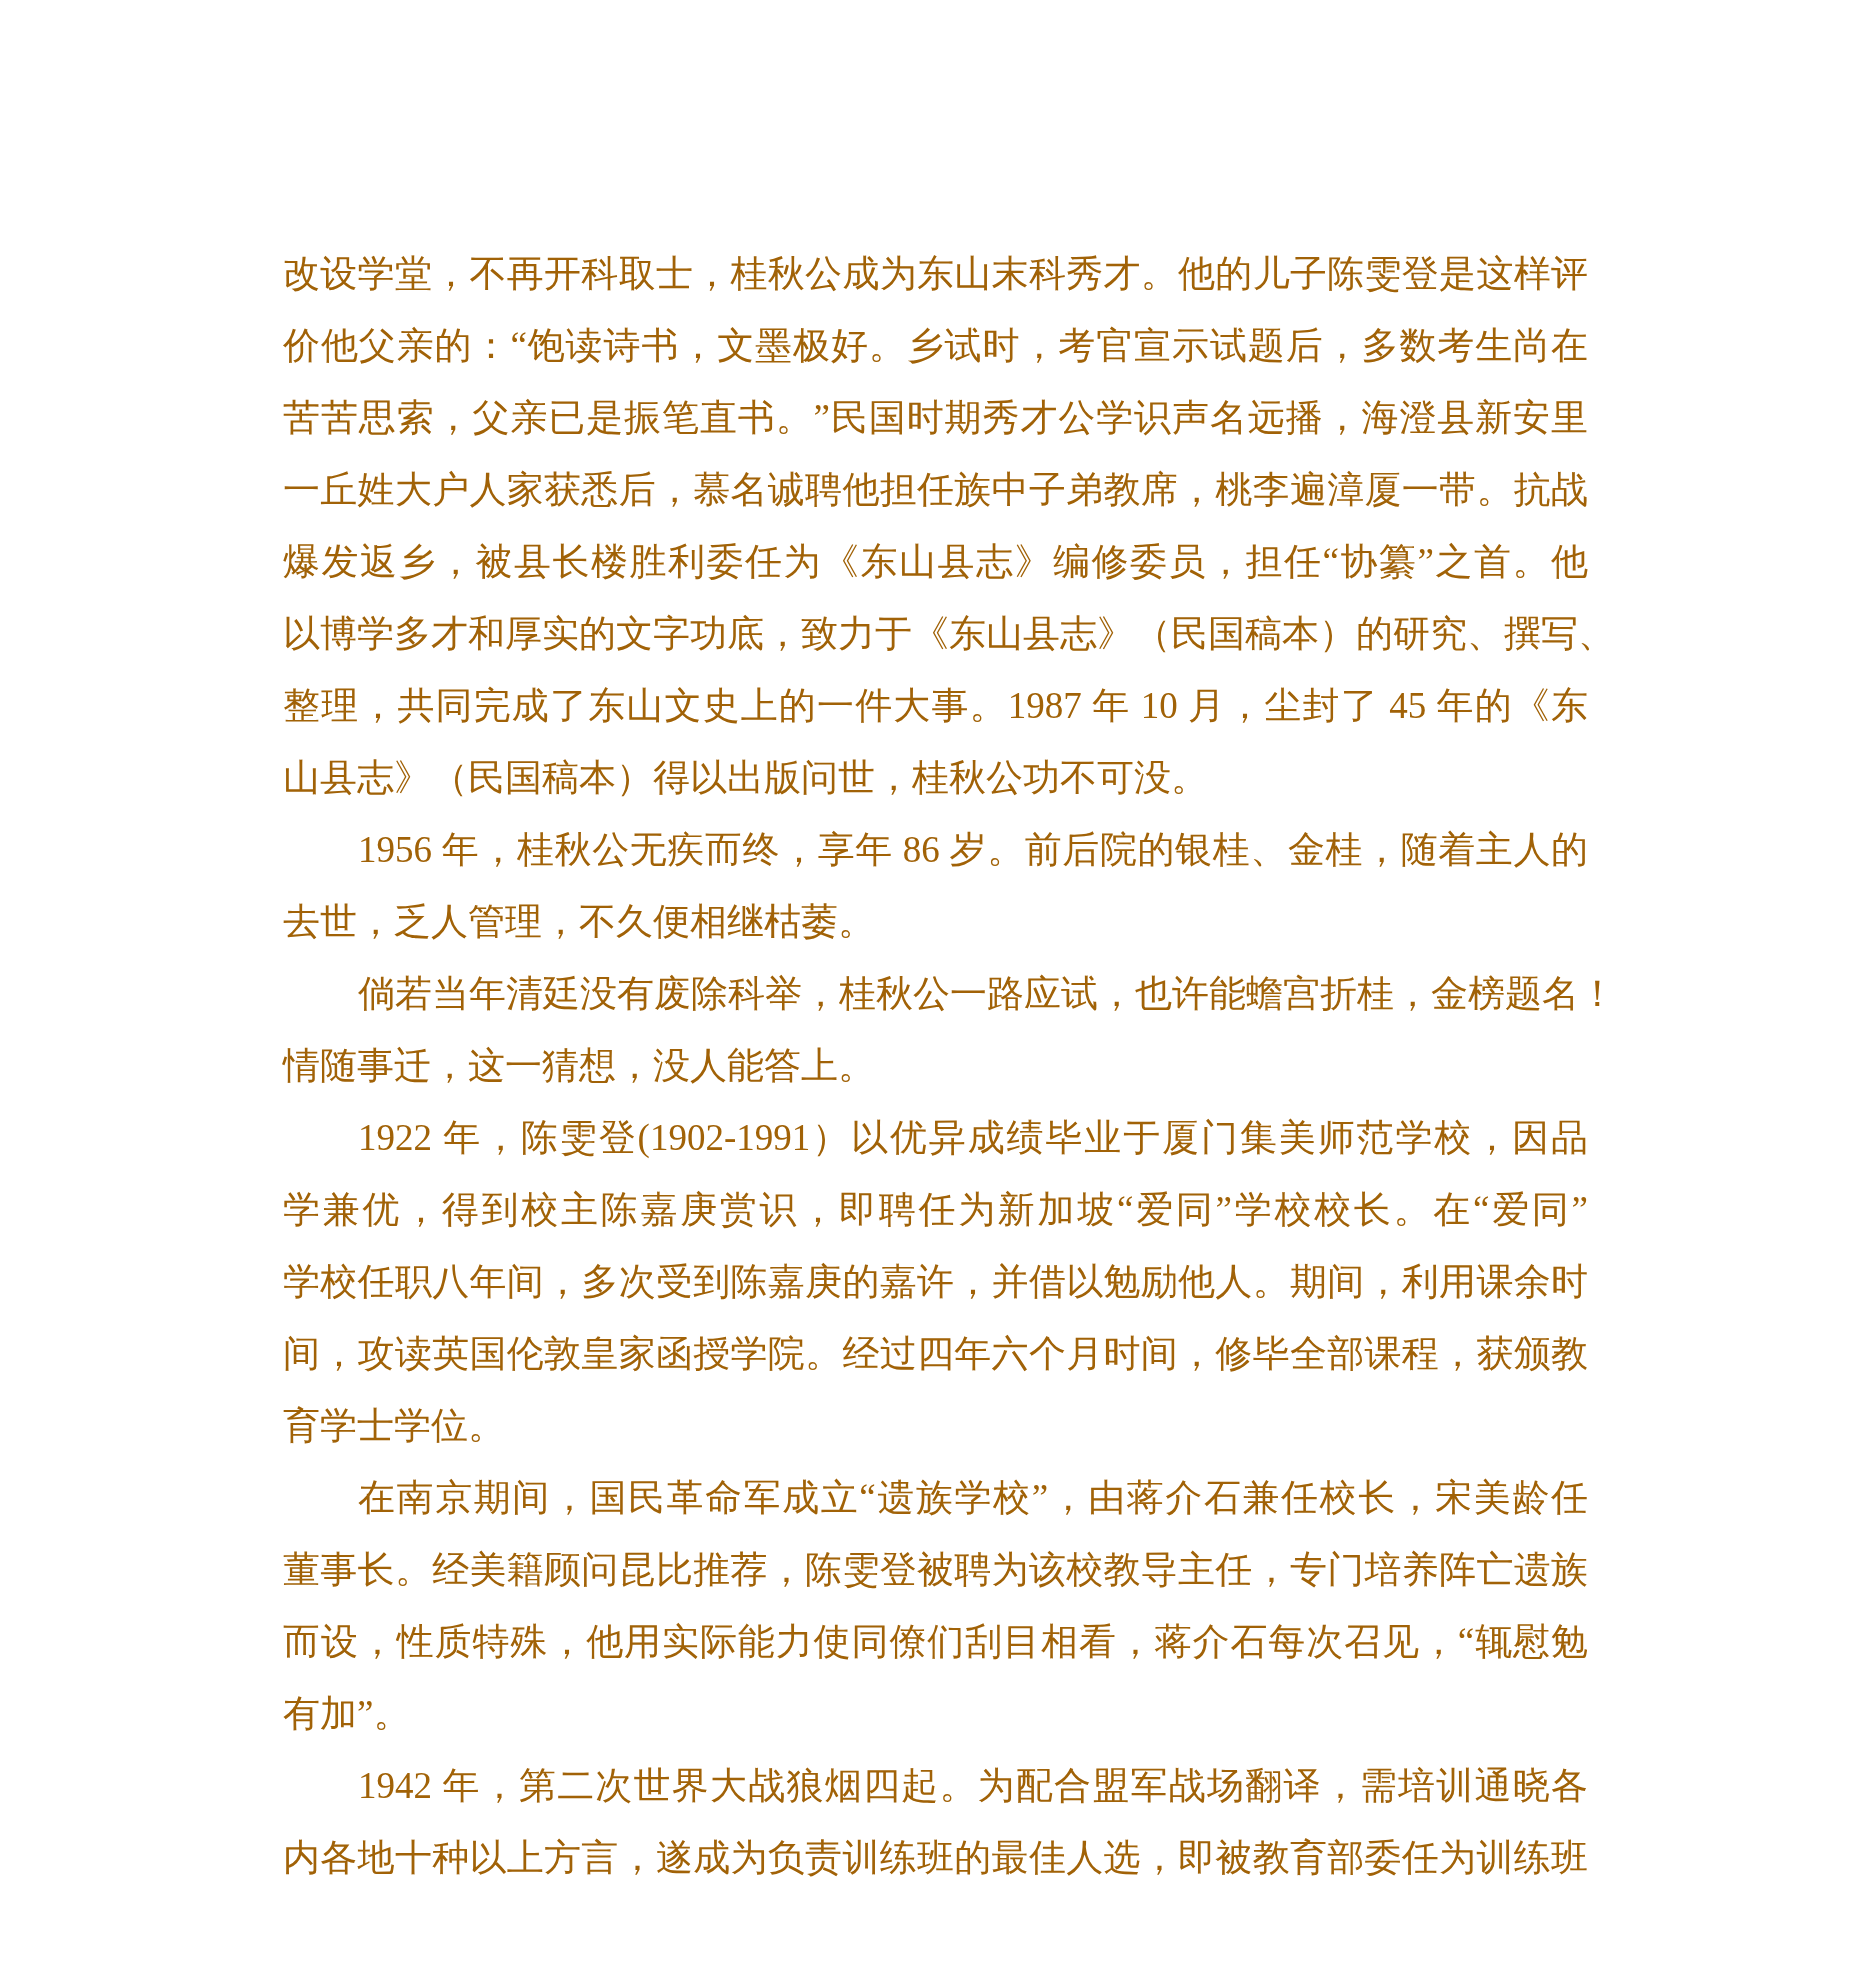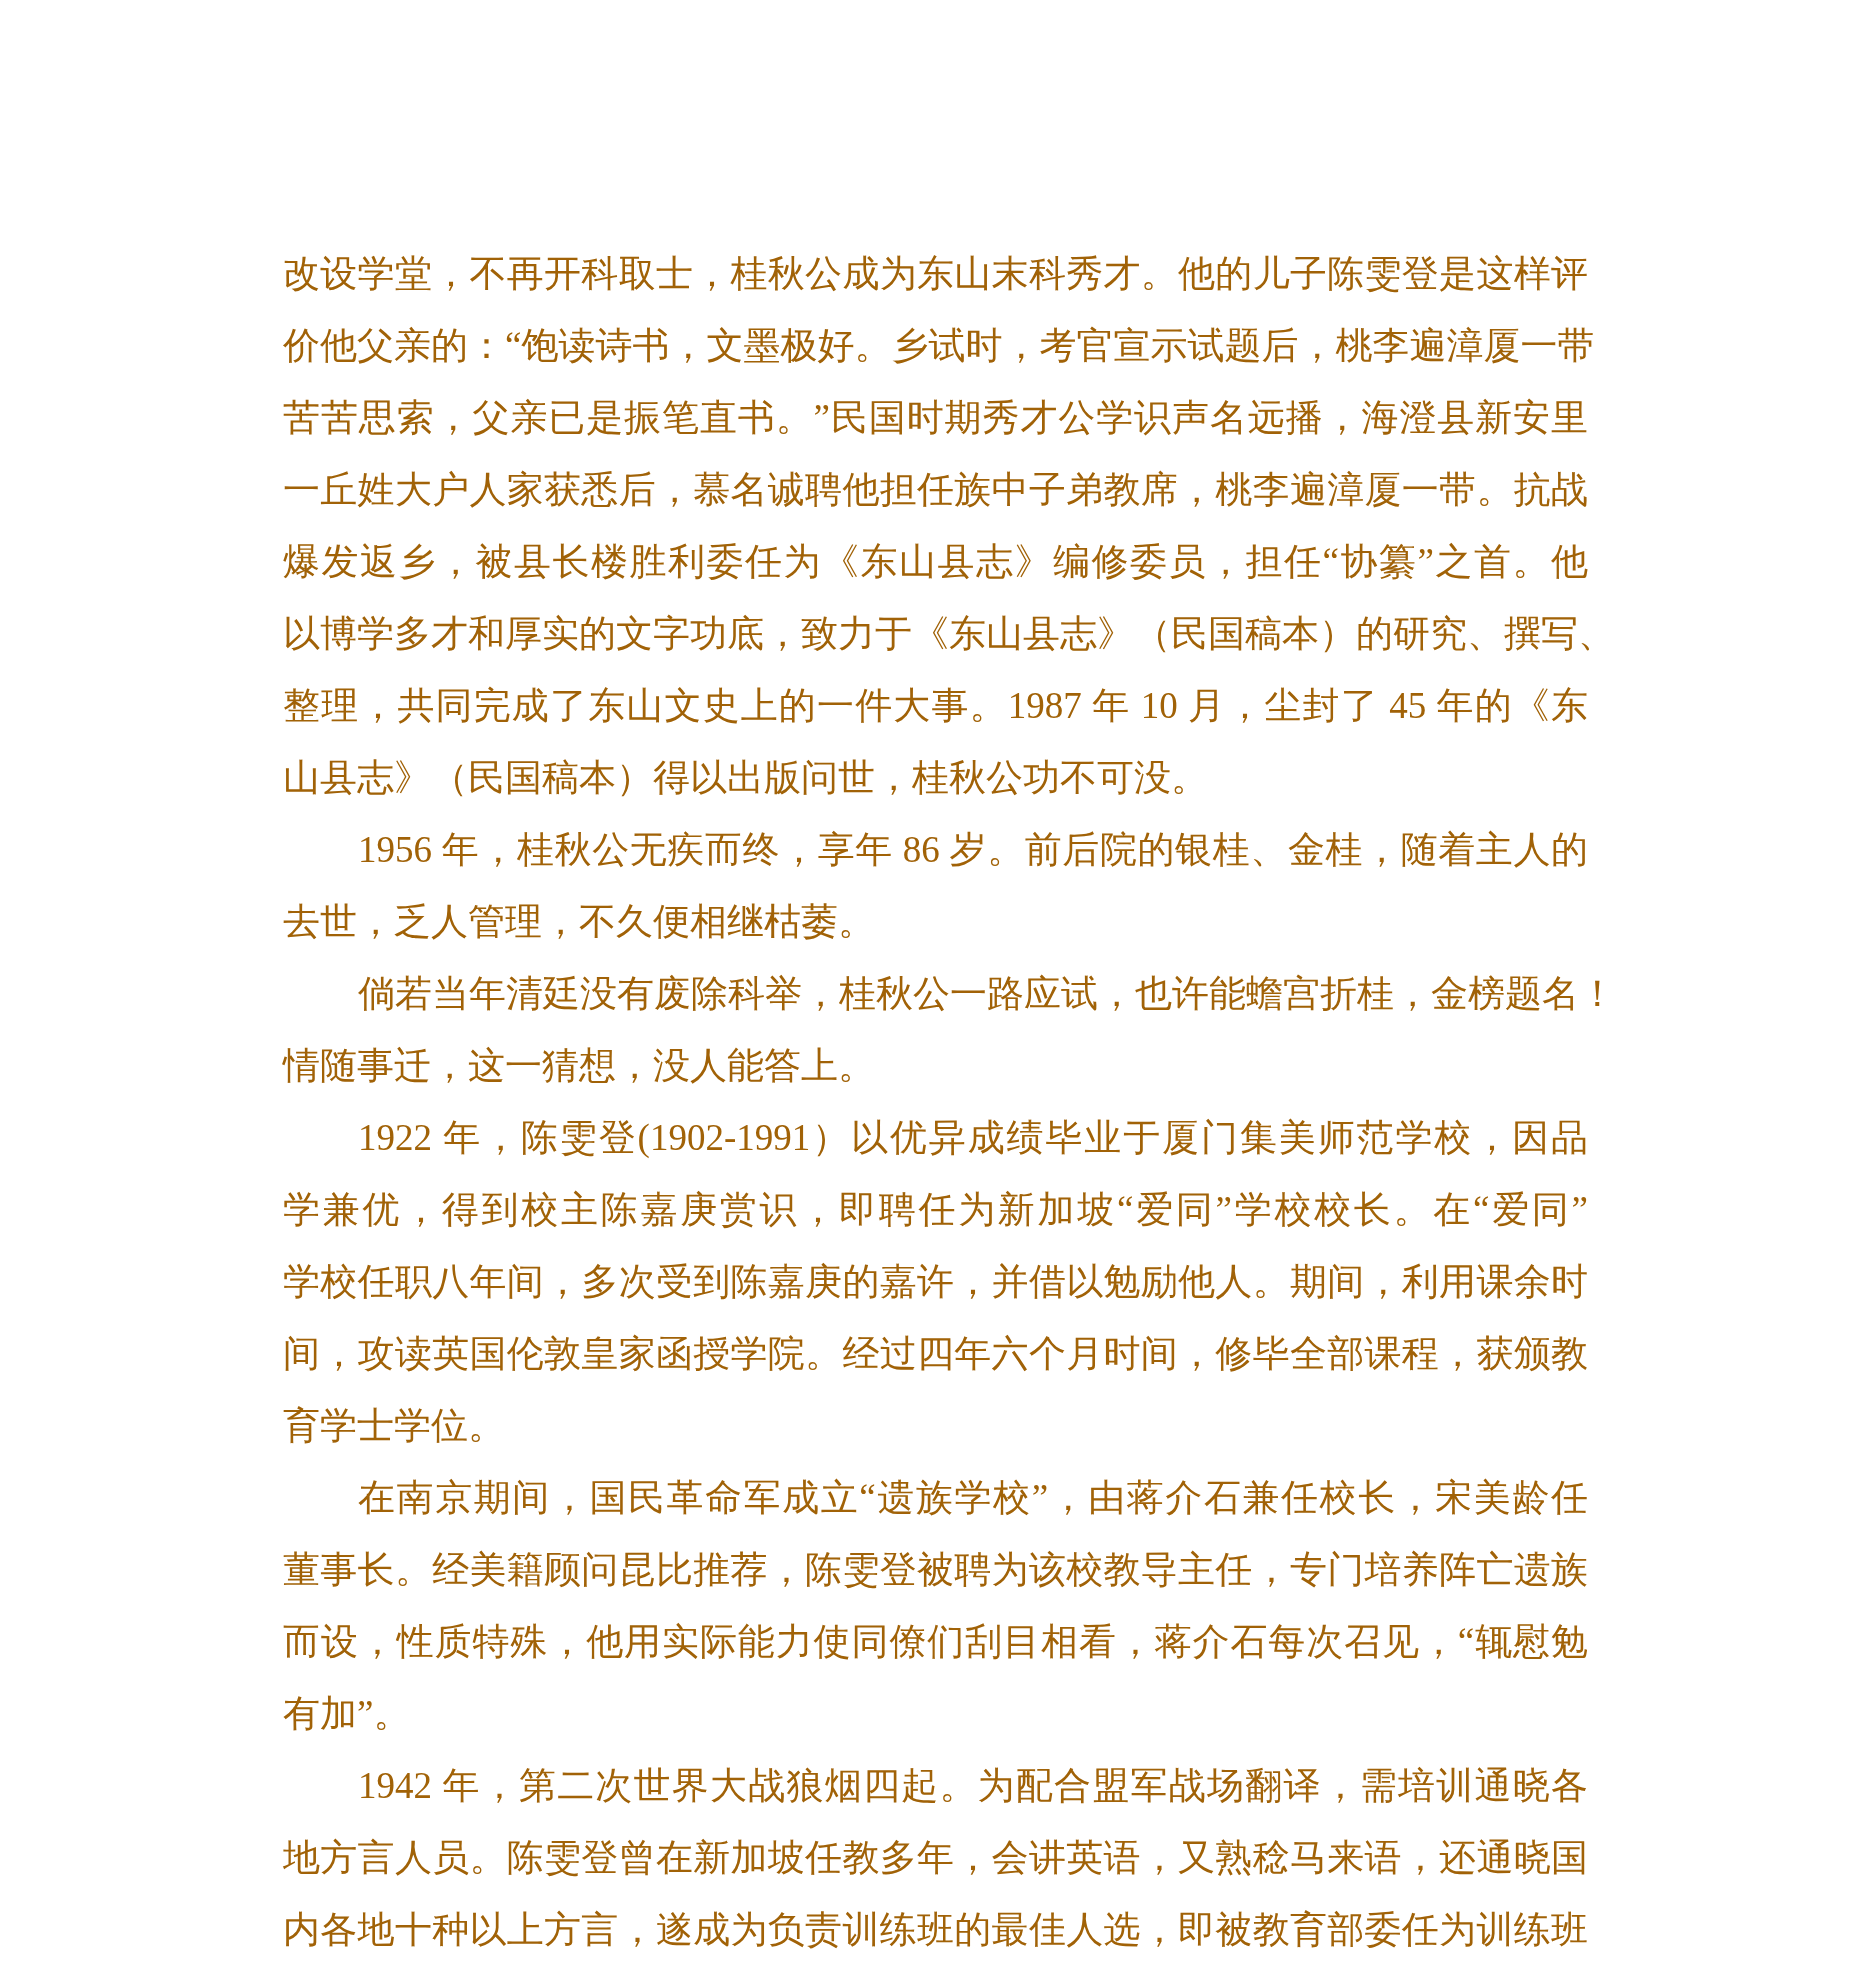"价他父亲的：“饱读诗书，文墨极好。乡试时，考官宣示试题后，桃李遍漳厦一带" span.line { text: 桃李遍漳厦一带 -> 多数考生尚在 }
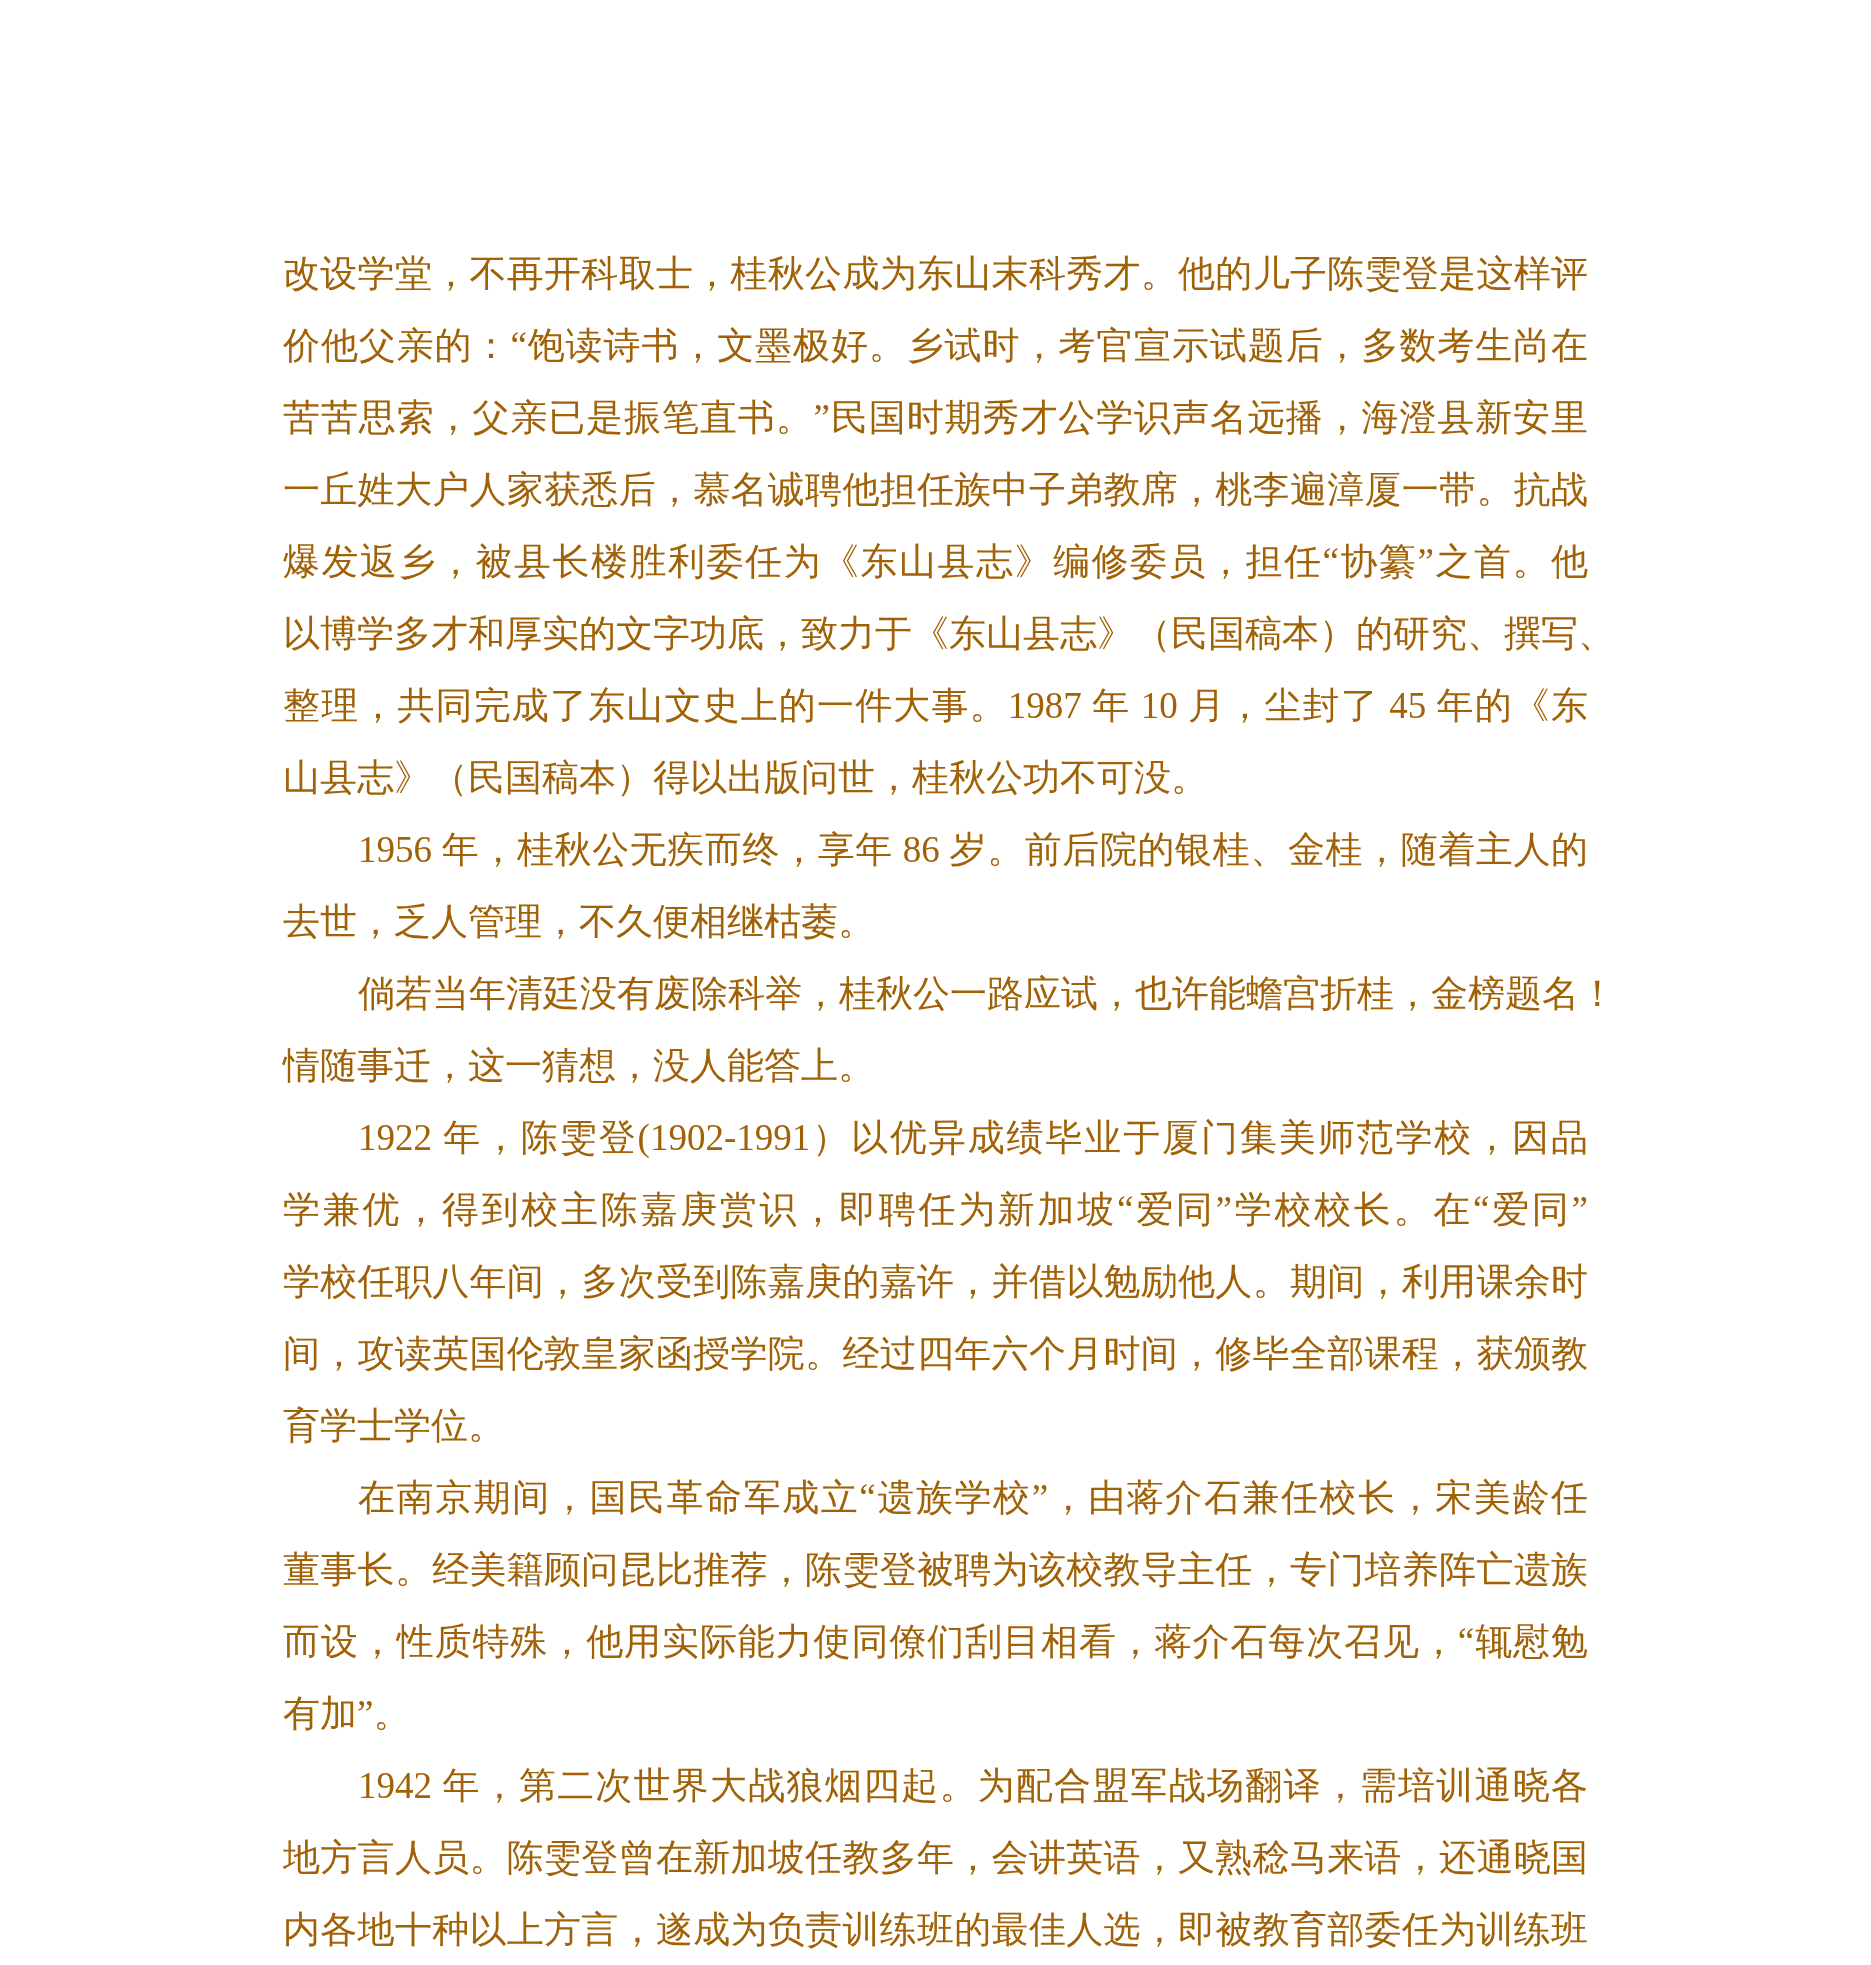"地方言人员。陈雯登曾在新加坡任教多年，会讲英语，又熟稔马来语，还通晓国" span.line { html: <span>地方言人员。陈雯登曾在新加坡任教多年，会讲英语，又熟稔马来语，还通晓国</span> -> none }
